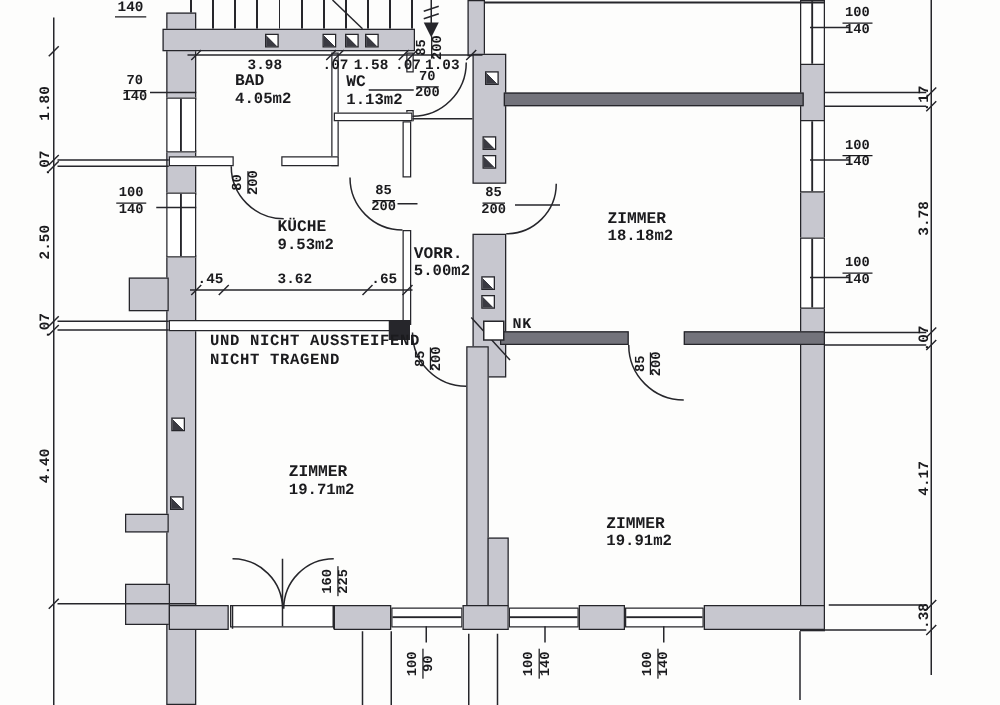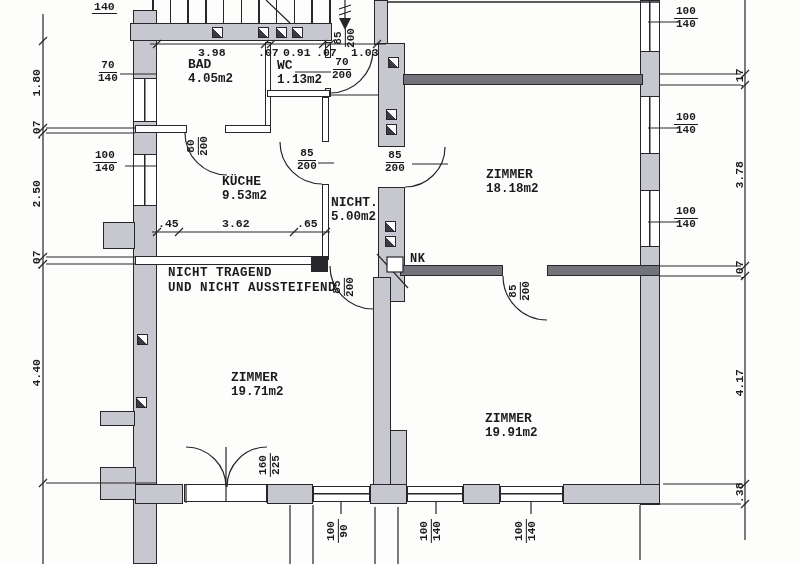"0.91" div.lbl { text: 0.91 -> 1.58 }
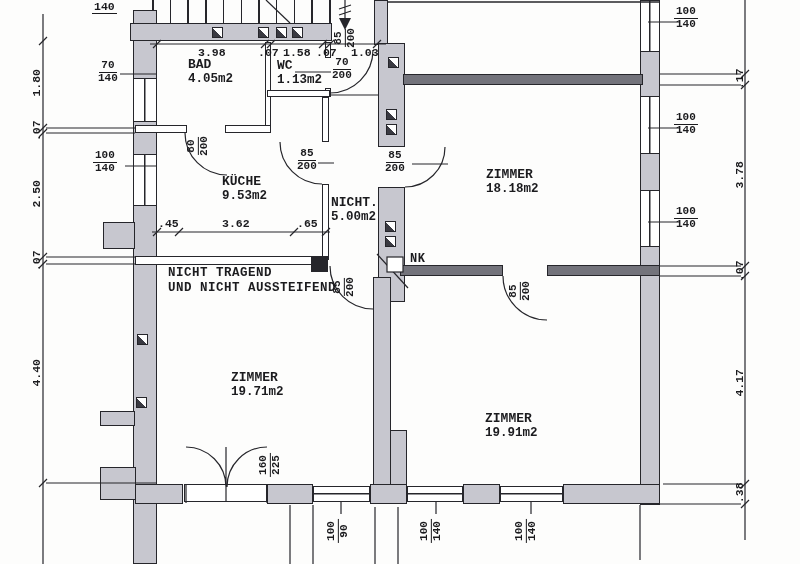"1.03" div.lbl { left: 351px -> 340px }
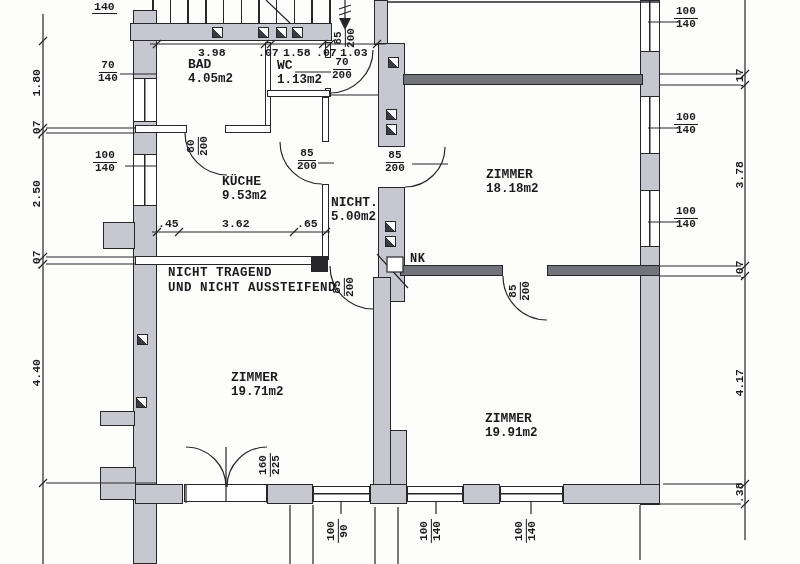"NICHT." div.nm { text: NICHT -> VORR }
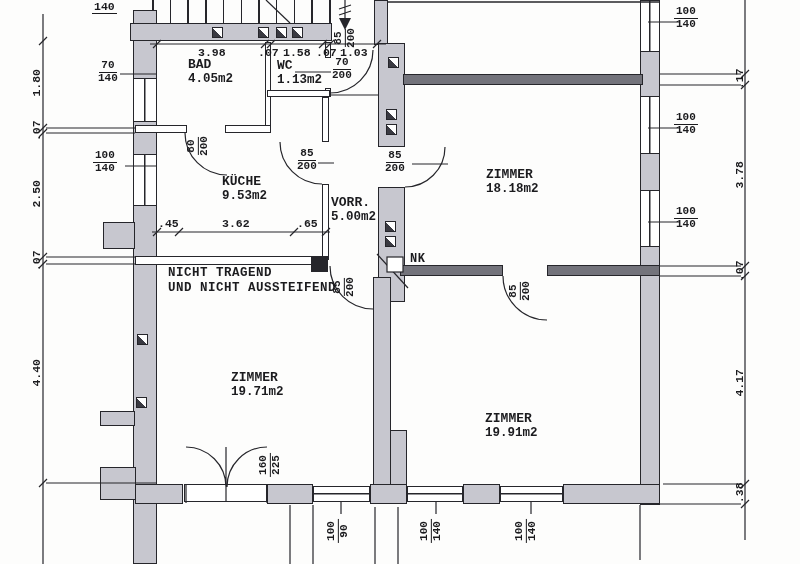"NICHT TRAGEND" div { order: before "UND NICHT AUSSTEIFEND" -> after "UND NICHT AUSSTEIFEND" }
